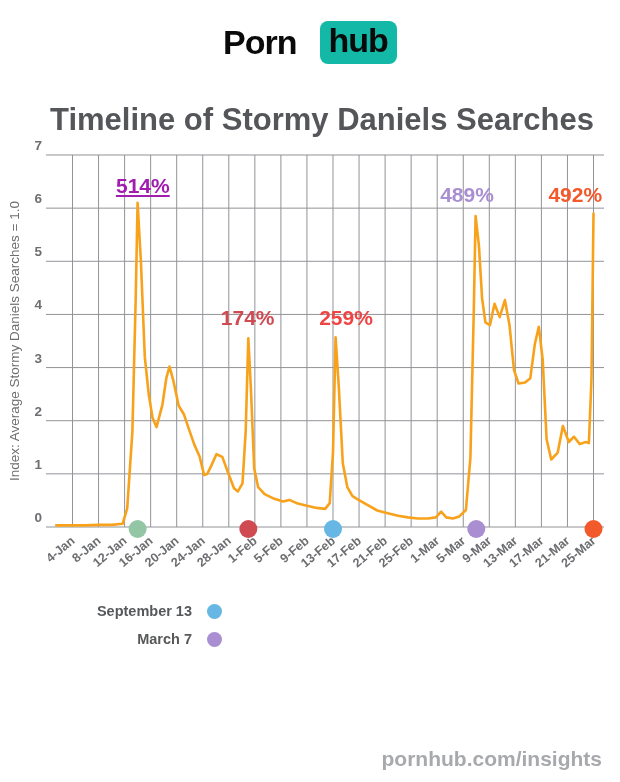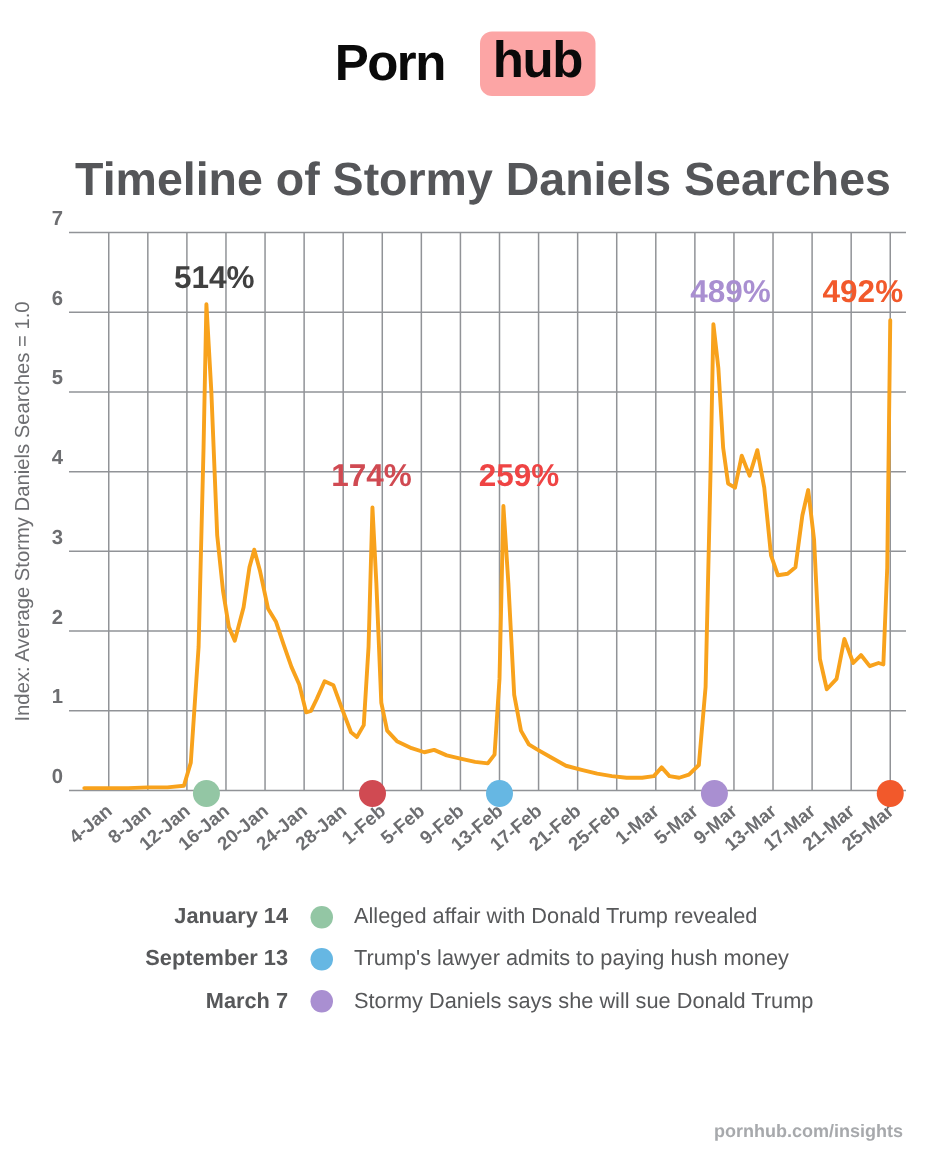"hub" .logo-hub { background: #fca5a5 -> #14b8a6 }
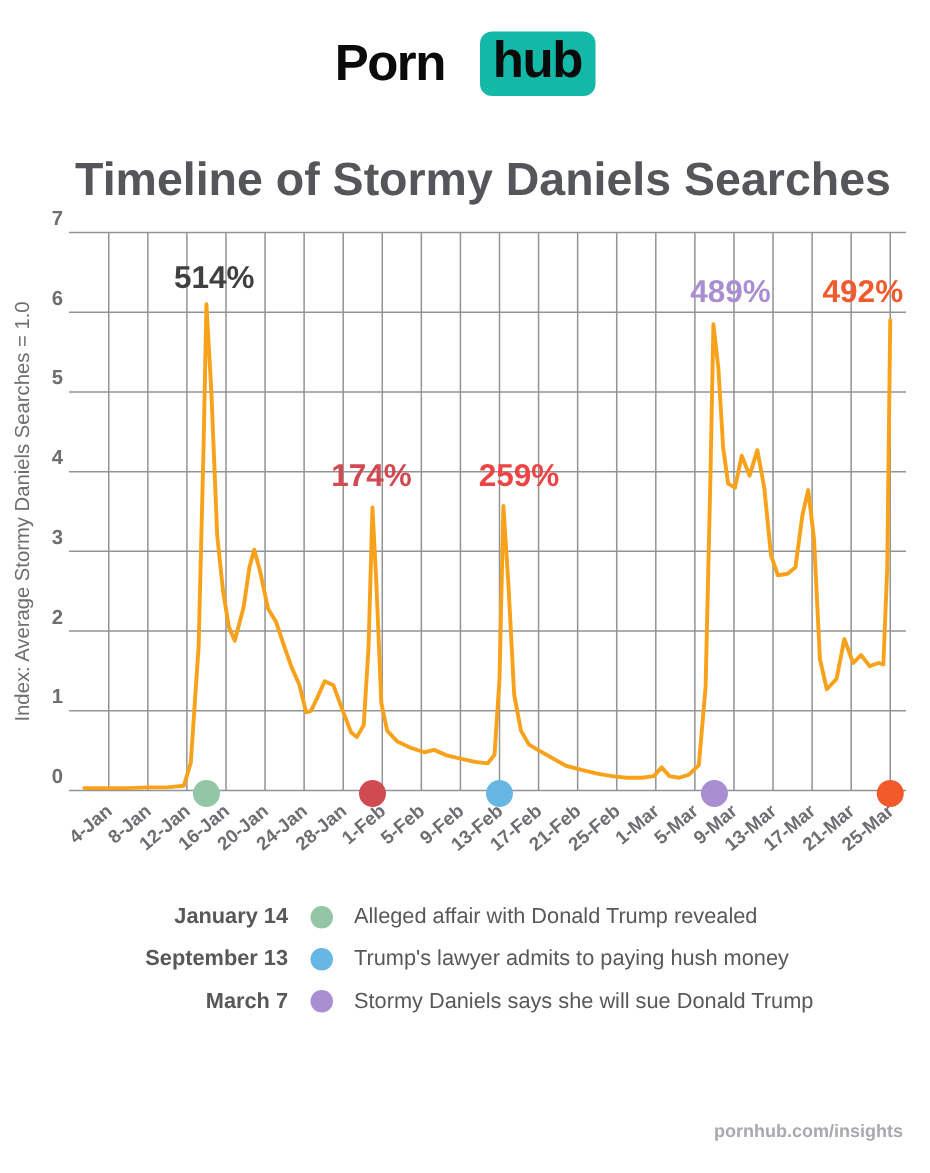"514%" div.annotation { color: #404040 -> #a21caf; text-decoration: none -> underline }
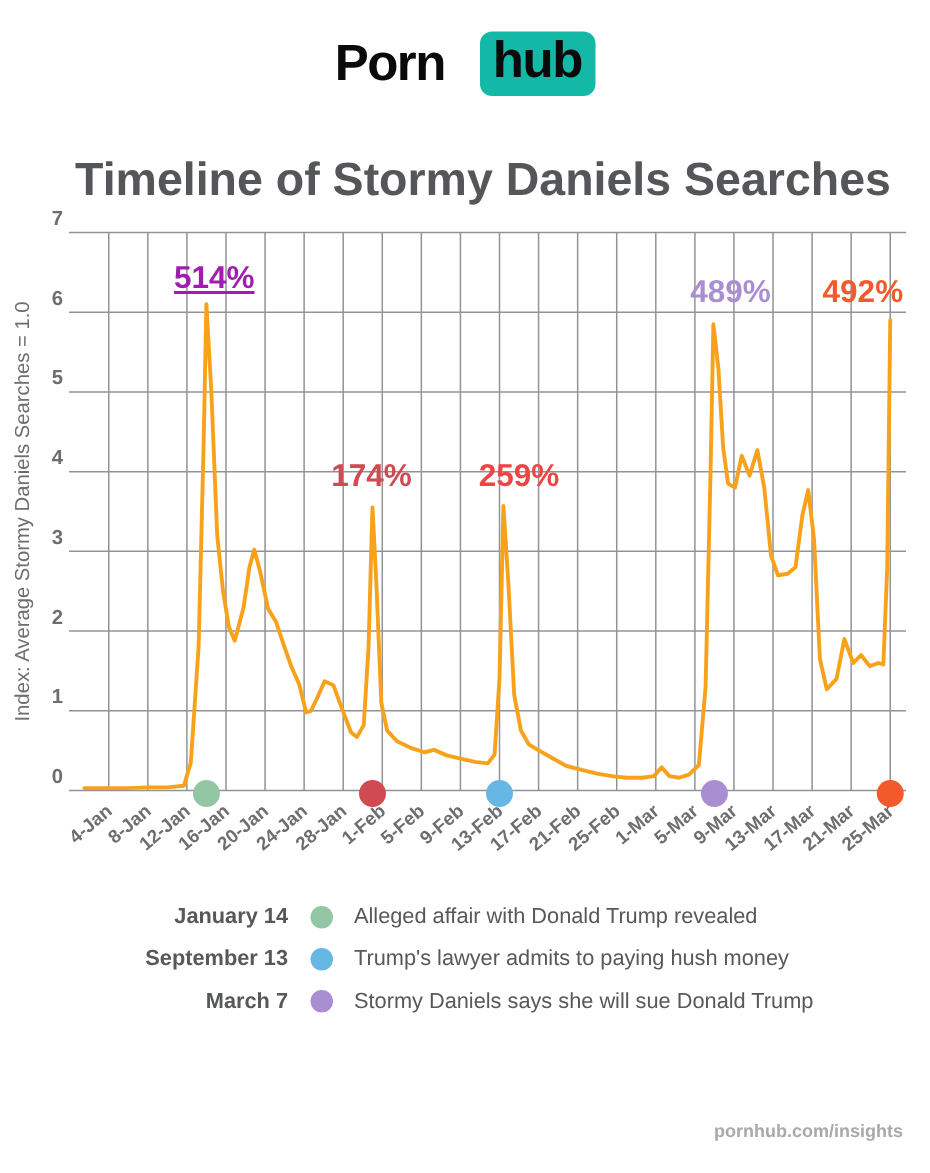"489%" div.annotation { left: 487px -> 467px }
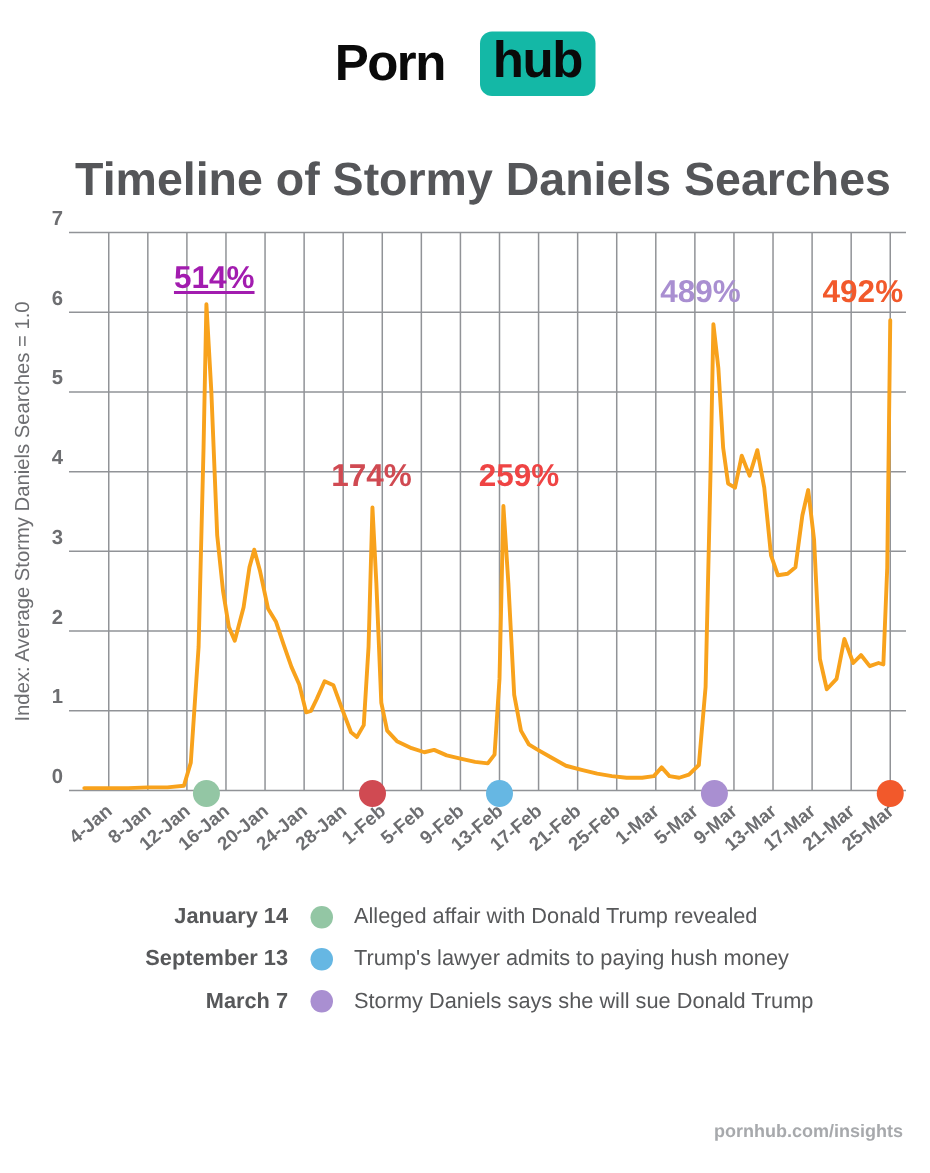"January 14" div.lrow { html: <div> <span>January 14</span> <span></span> <span><span>Alleged affair with Donald Trump revealed</span><i></i></span> </div> -> none }
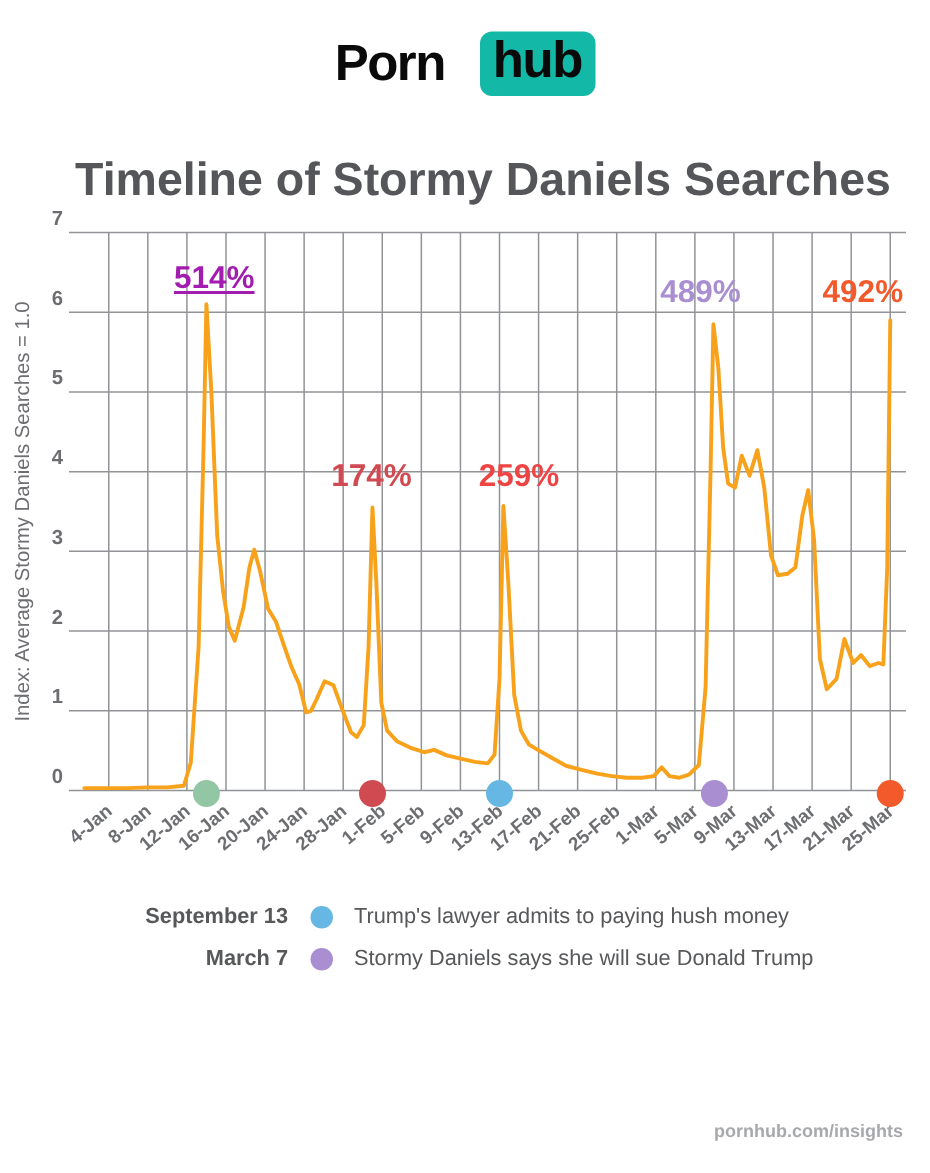"Trump's lawyer admits to paying" span.ltext { html: <span><span>Trump's lawyer admits to paying hush money</span><i></i></span> -> none }
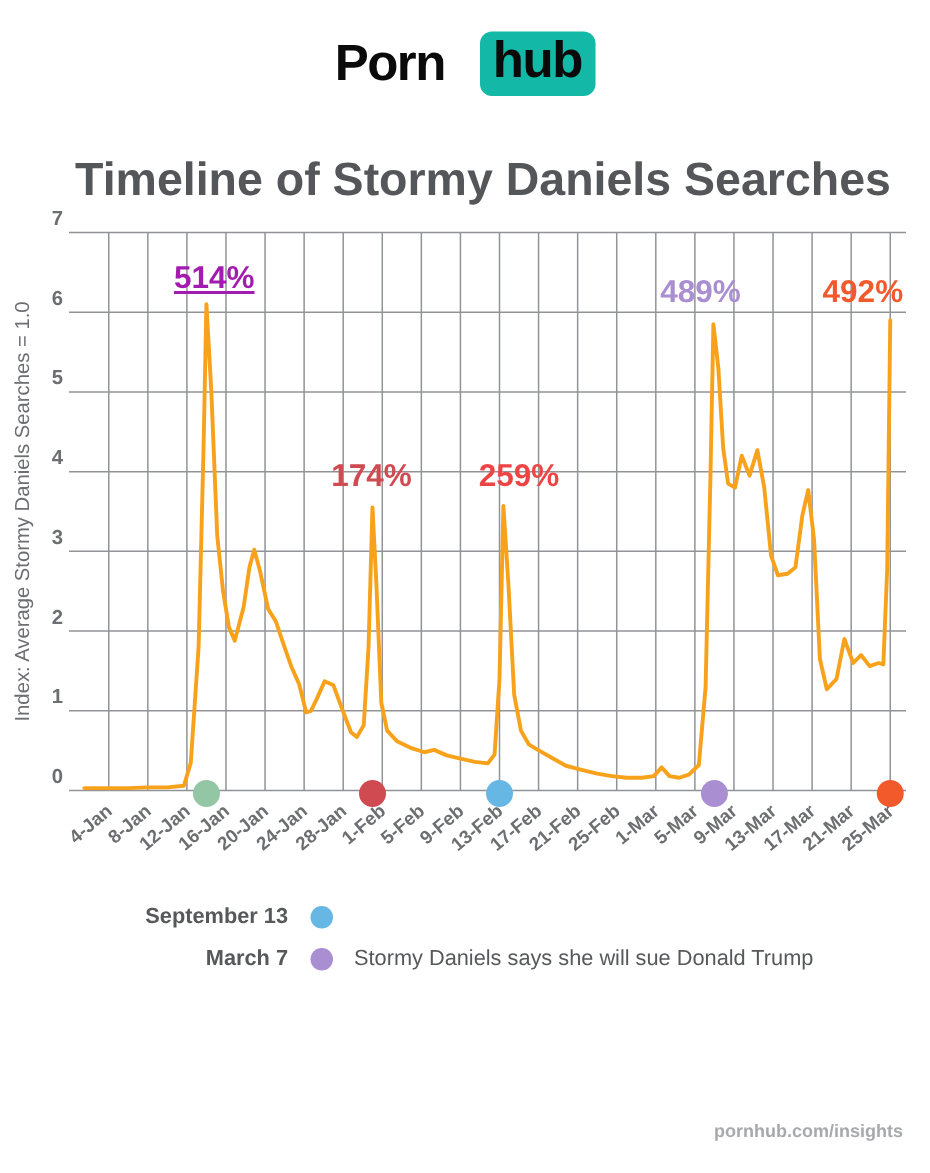"Stormy Daniels says she will" span.ltext { html: <span><span>Stormy Daniels says she will sue Donald Trump</span><i></i></span> -> none }
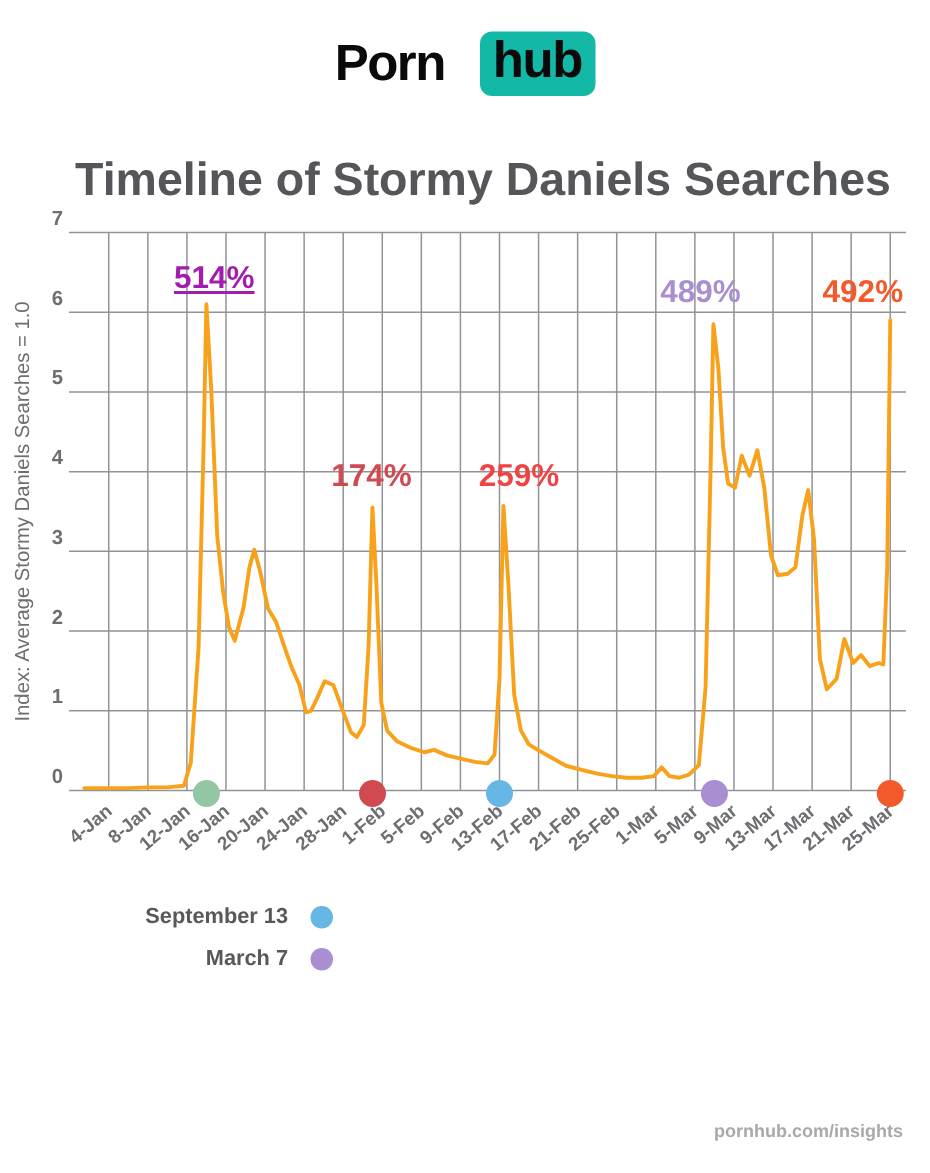"pornhub.com/insights" .footer { font-size: 12px -> 21px }
